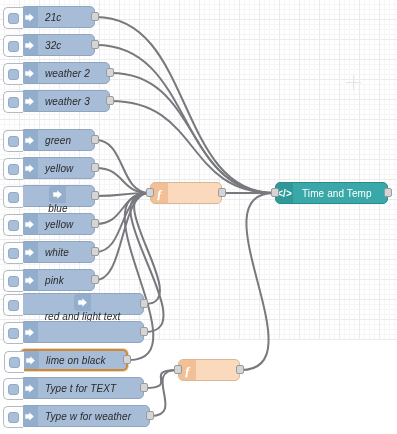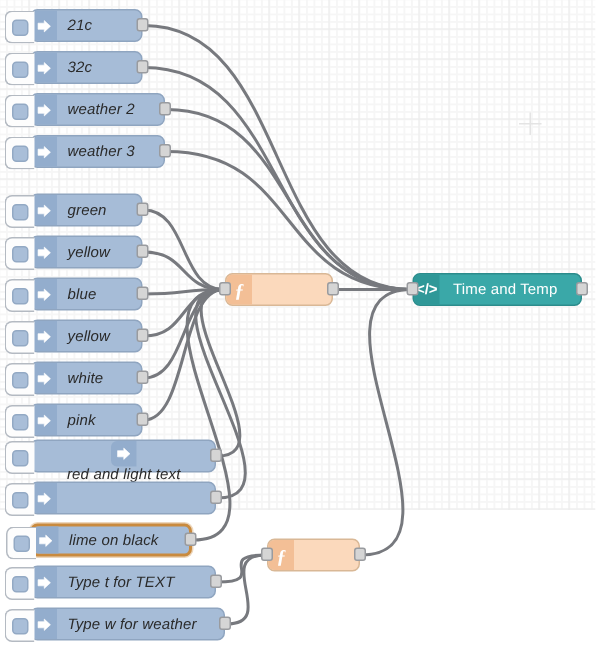"blue" div.node { flex-direction: none -> column }
